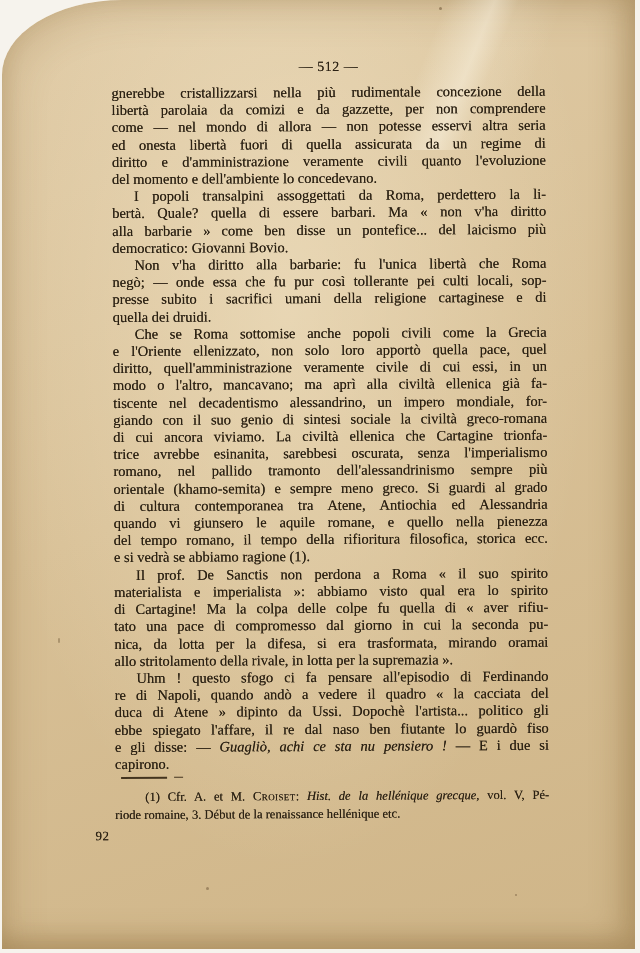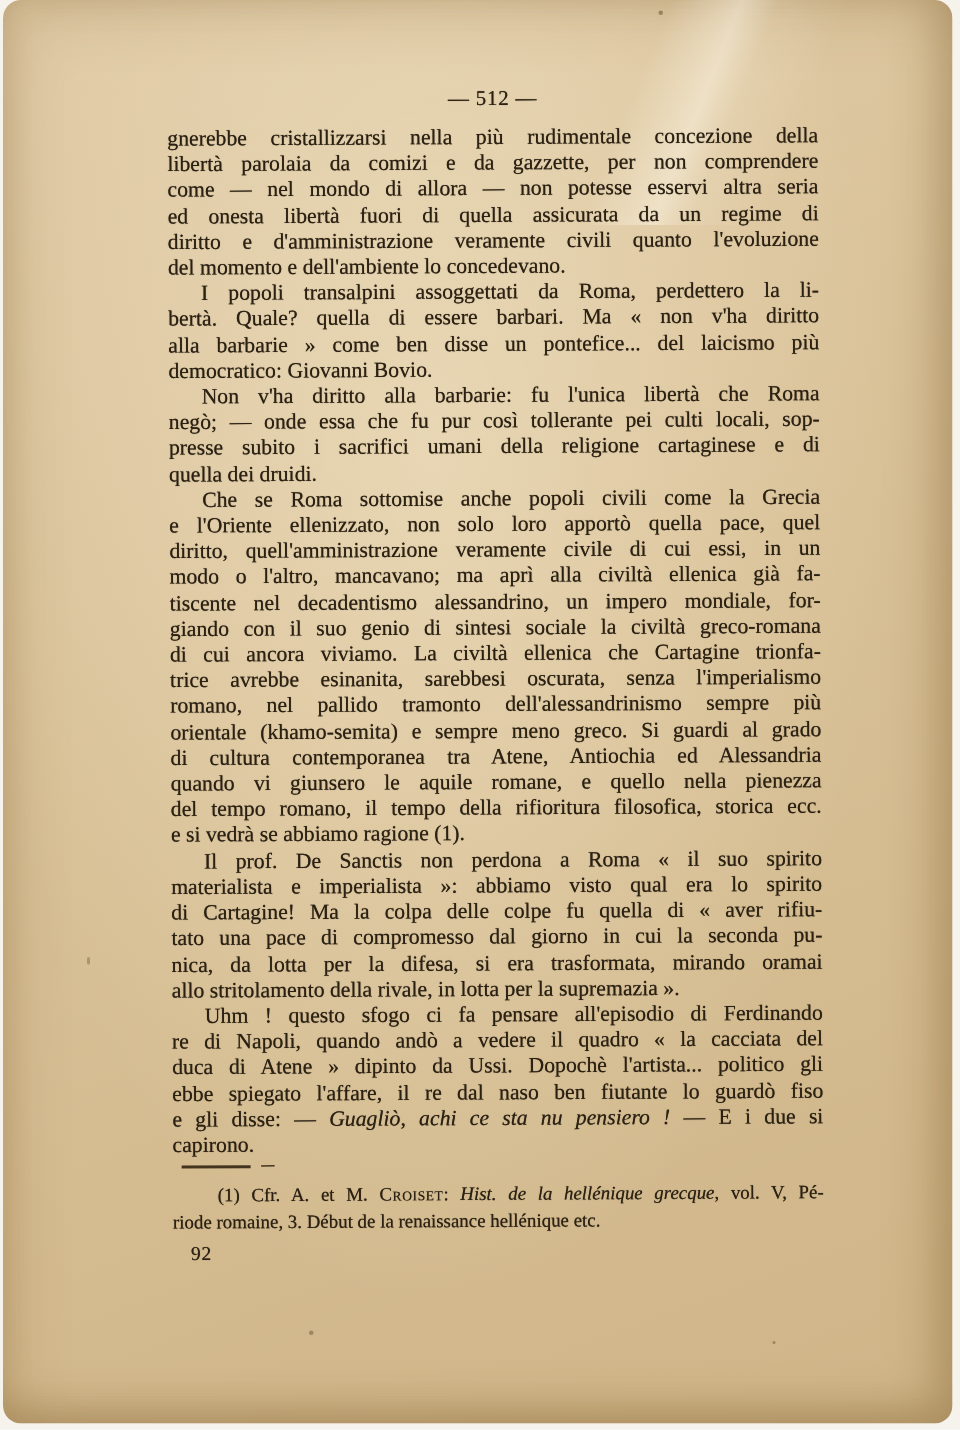"— 512 —" .paper { border-radius: 12px -> none }
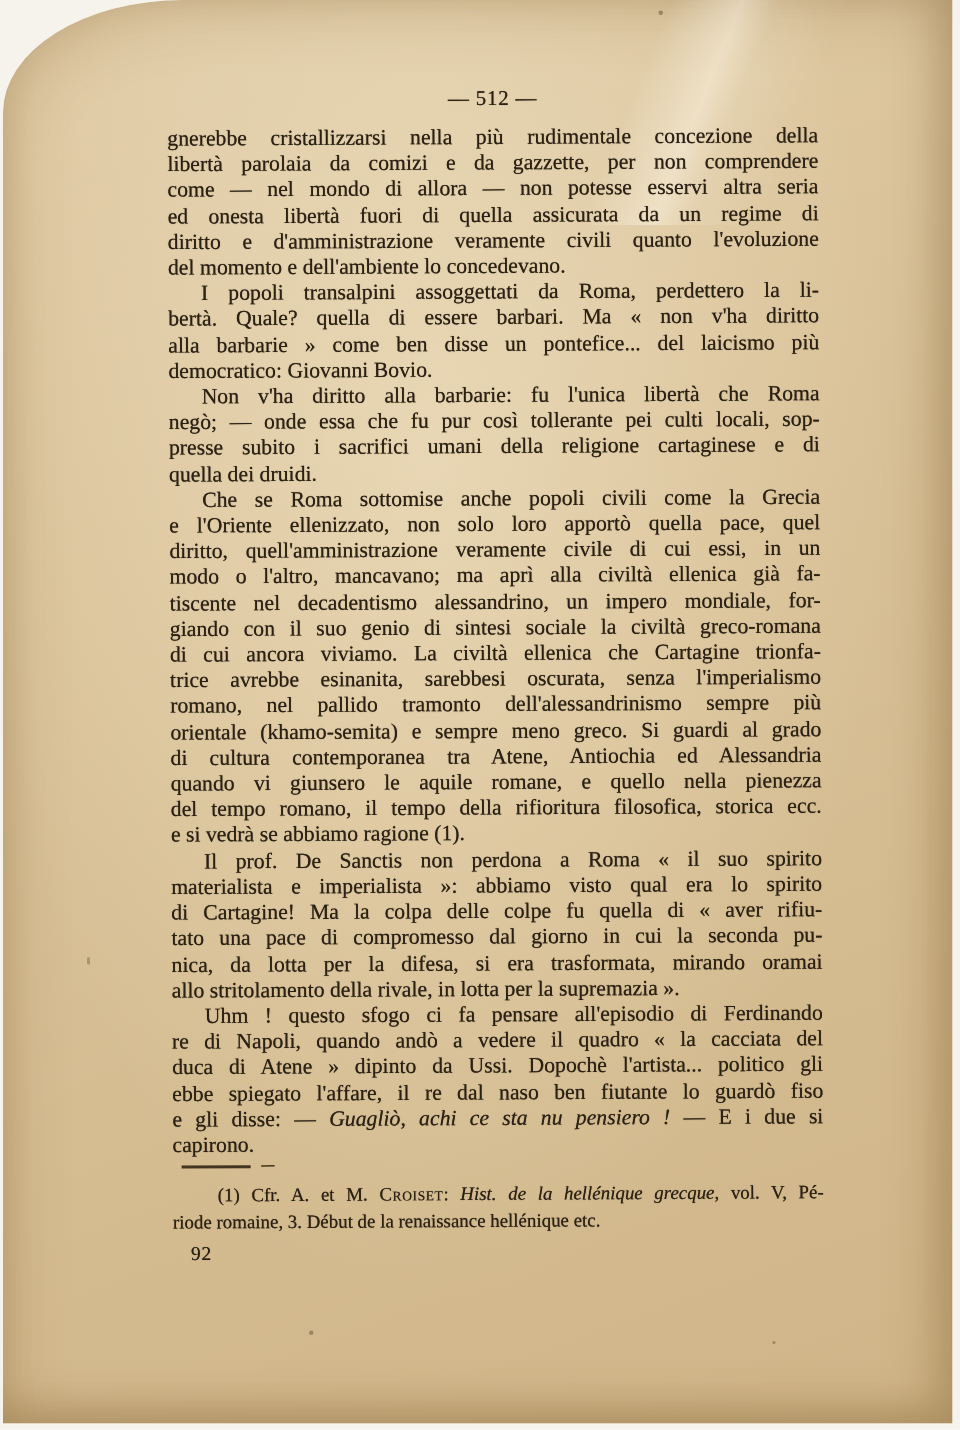"92" .signature { margin-left: 32px -> none }
